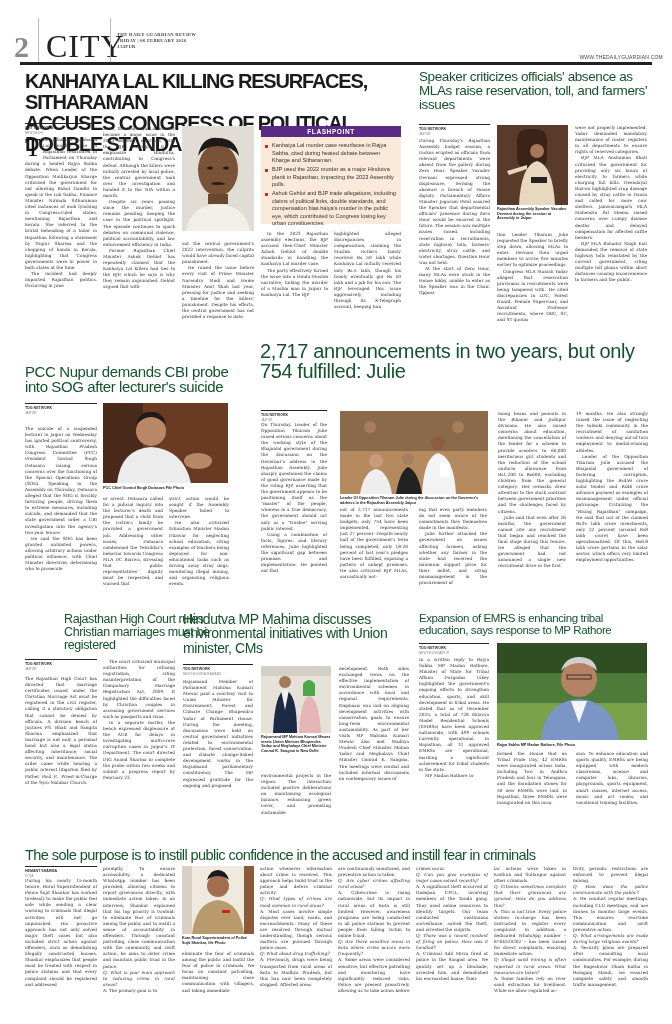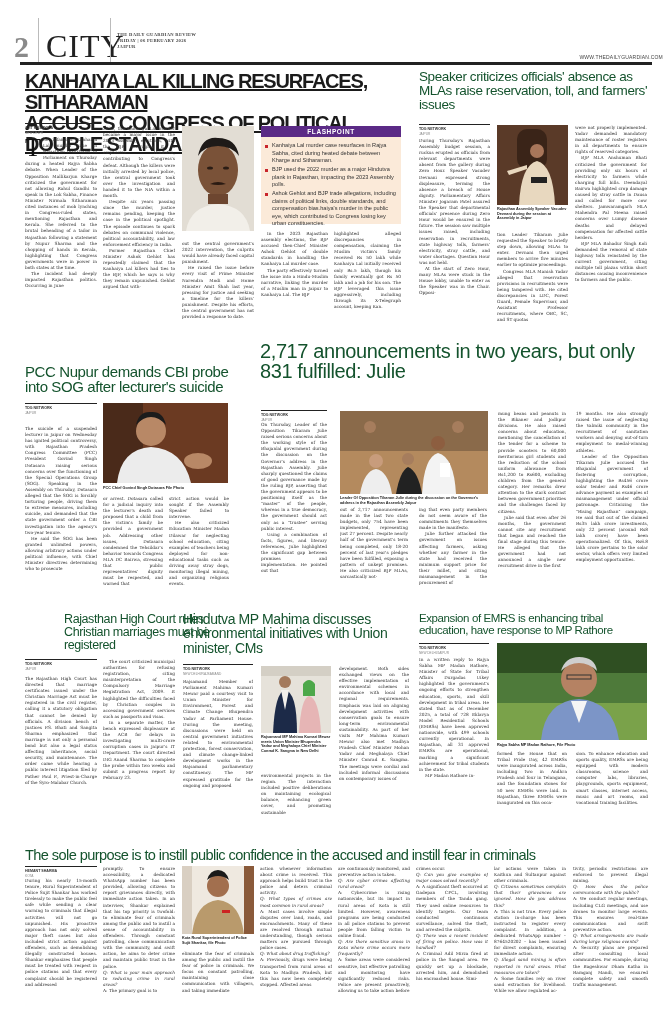"KANHAIYA LAL KILLING RESURFACES," div.abs { text-decoration: underline -> none }
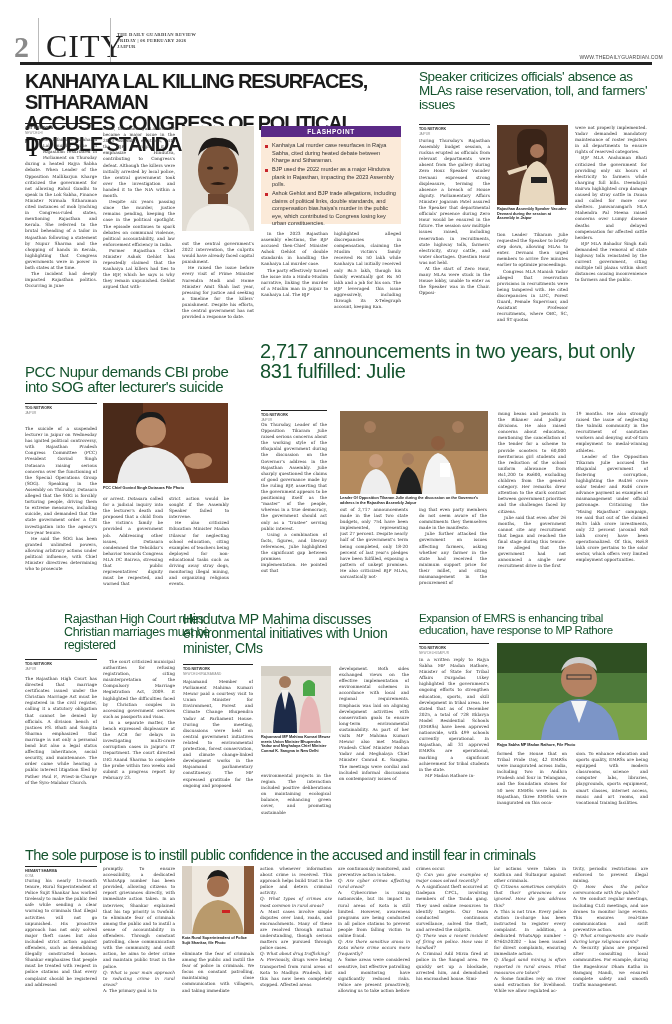"2,717 announcements in two years," div.abs { text: 831 -> 754 }
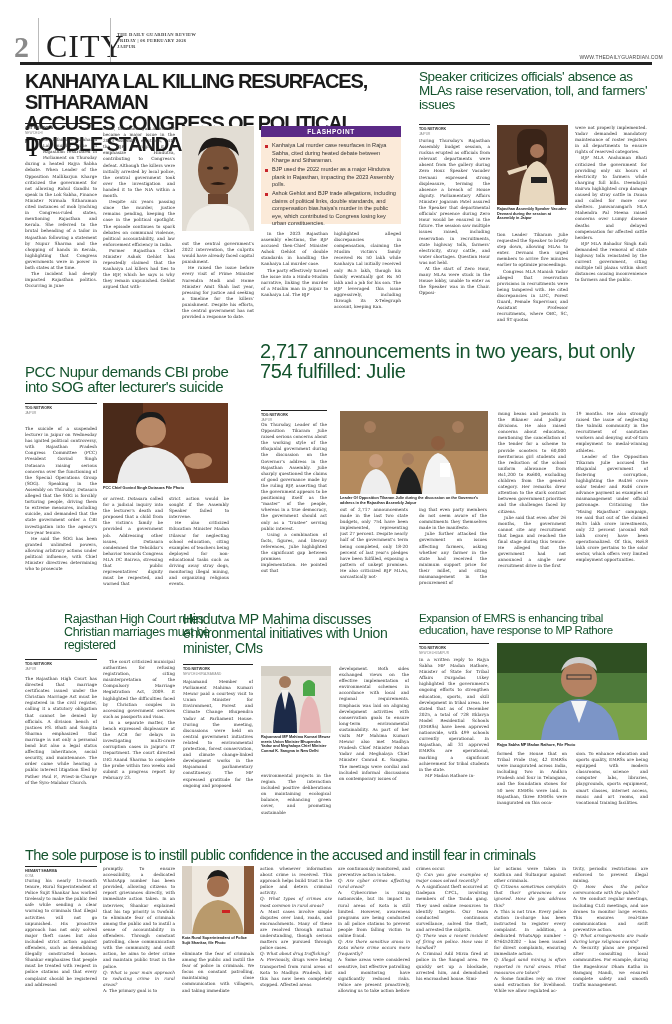"Expansion of EMRS is enhancing" div.abs { text: have -> says }
